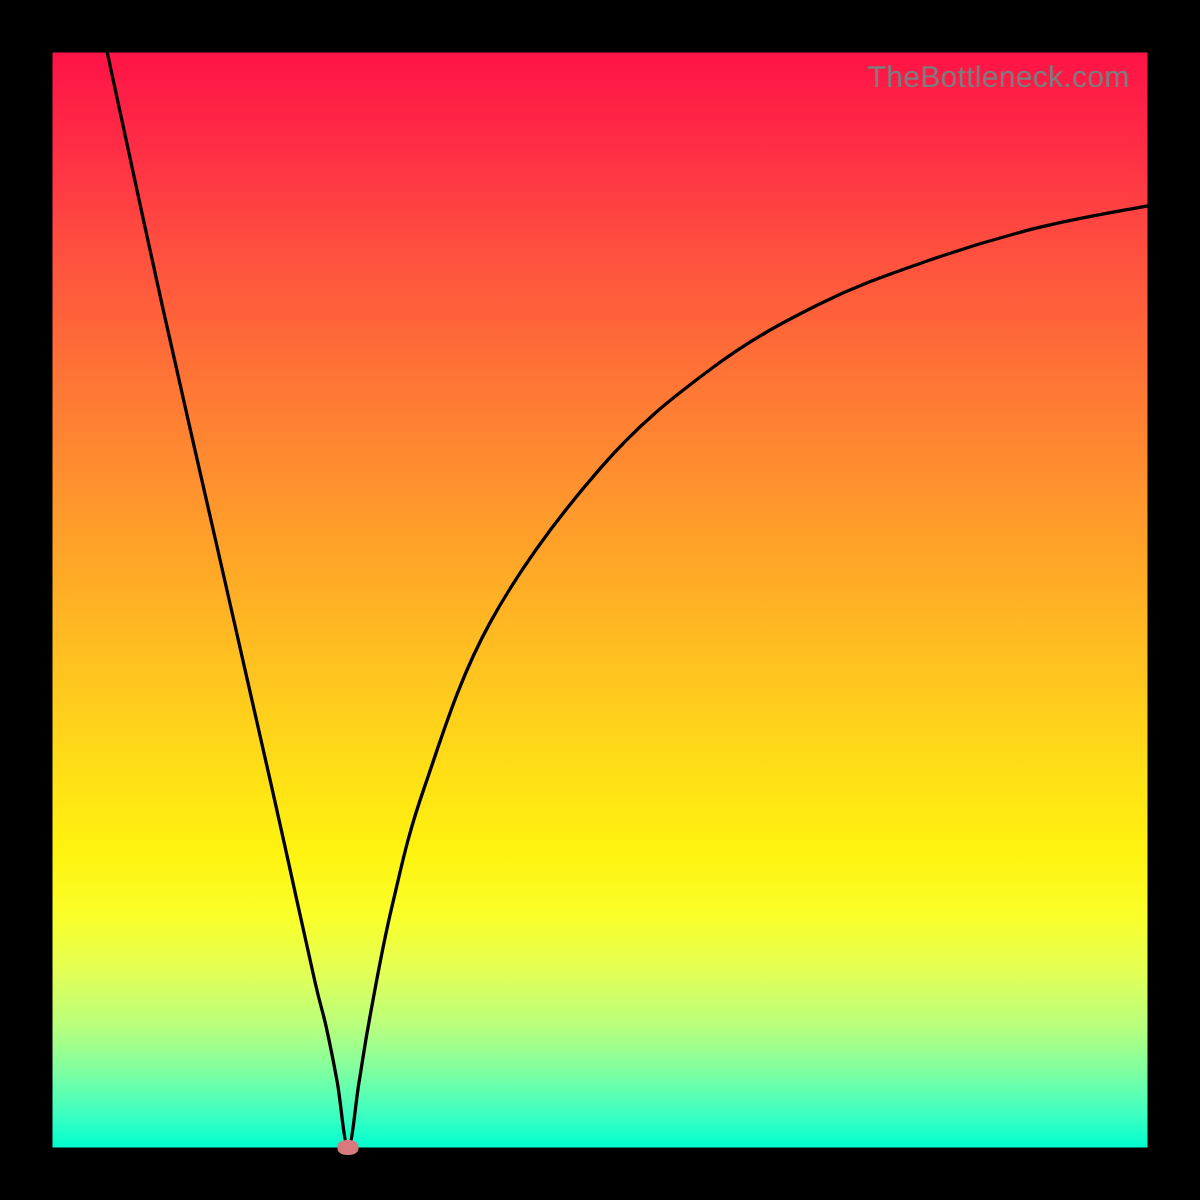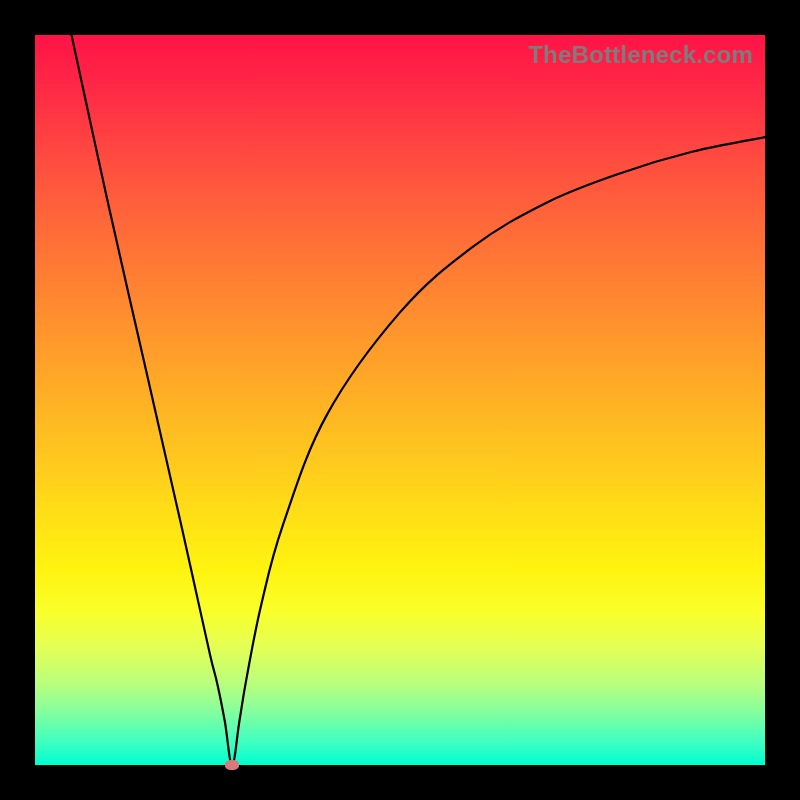"TheBottleneck.com" .watermark { font-size: 24px -> 20px; font-weight: 700 -> 400 }
